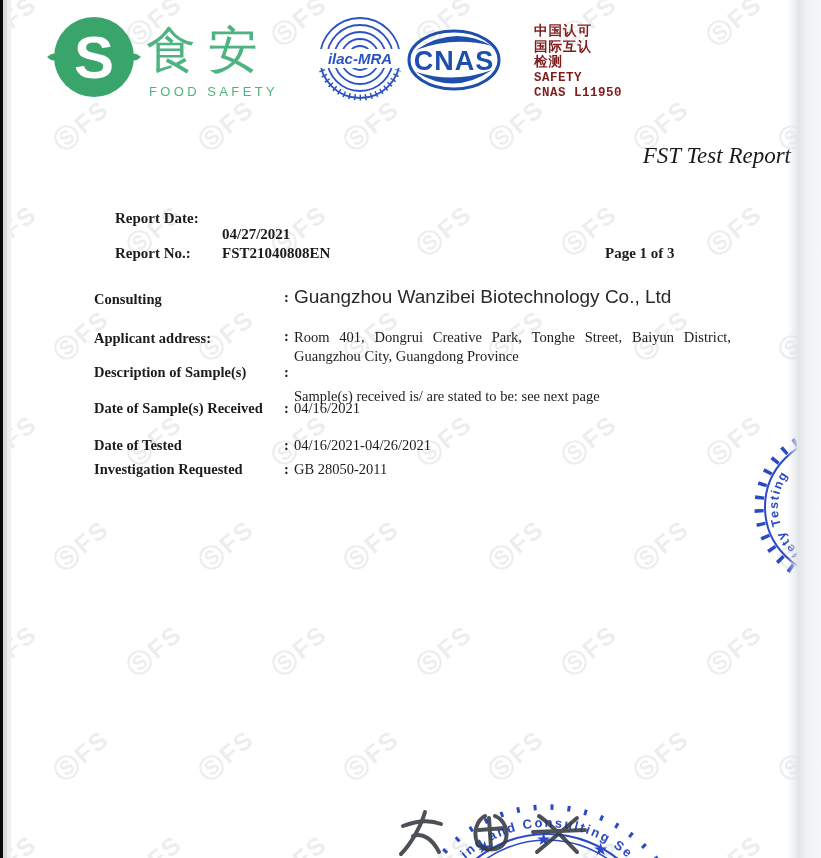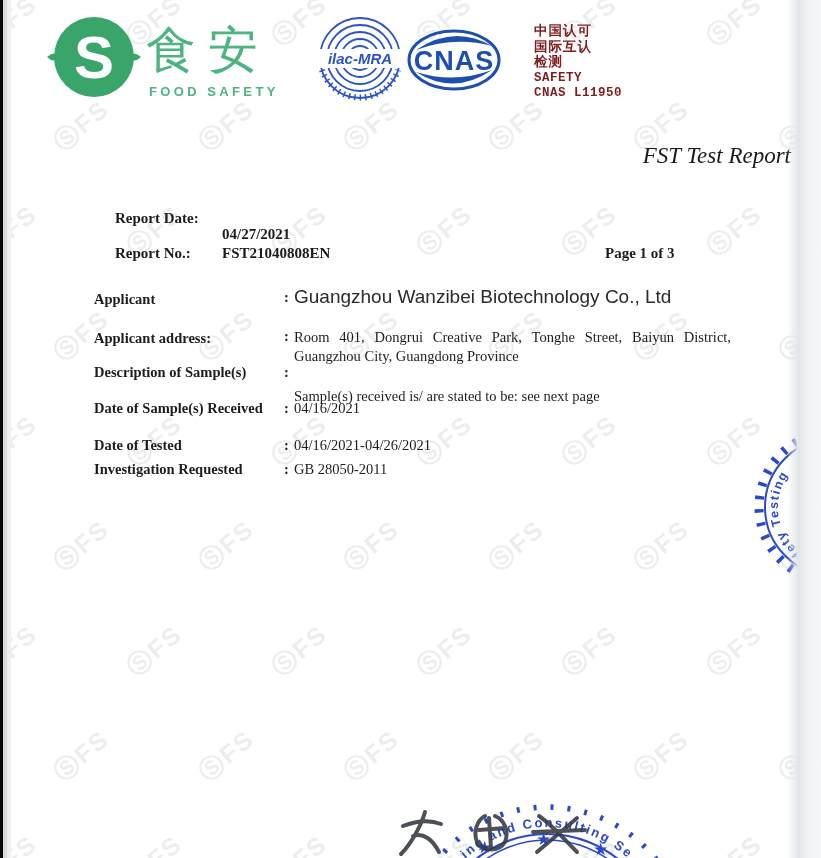"FOOD SAFETY" .brand-en { font-weight: bold -> normal }
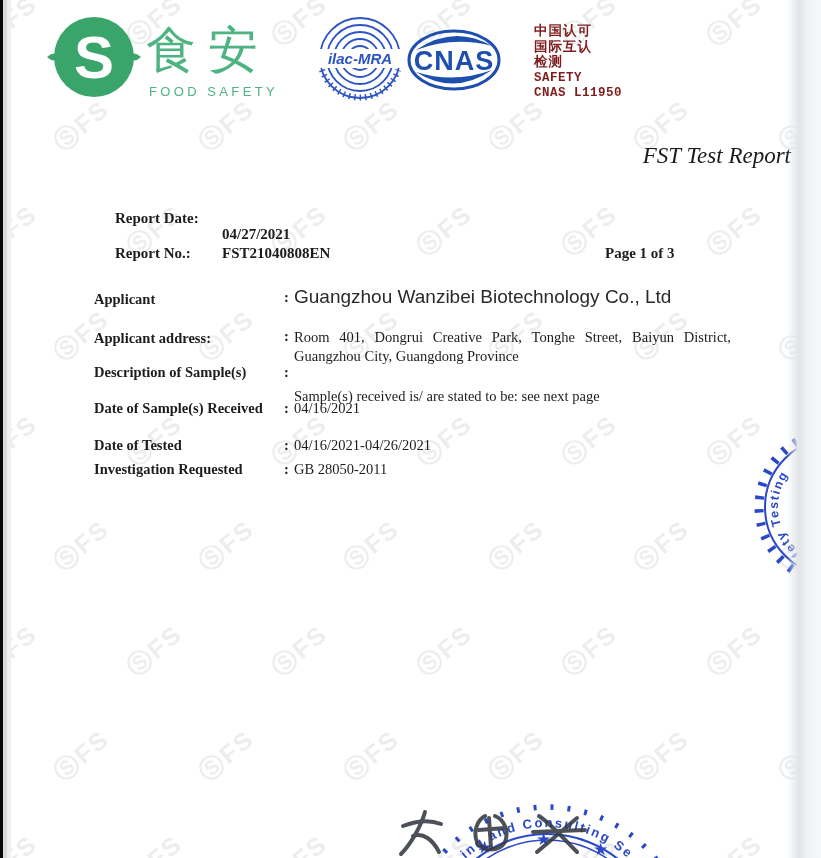"Applicant" div.f-label { text: Applicant -> Consulting }
